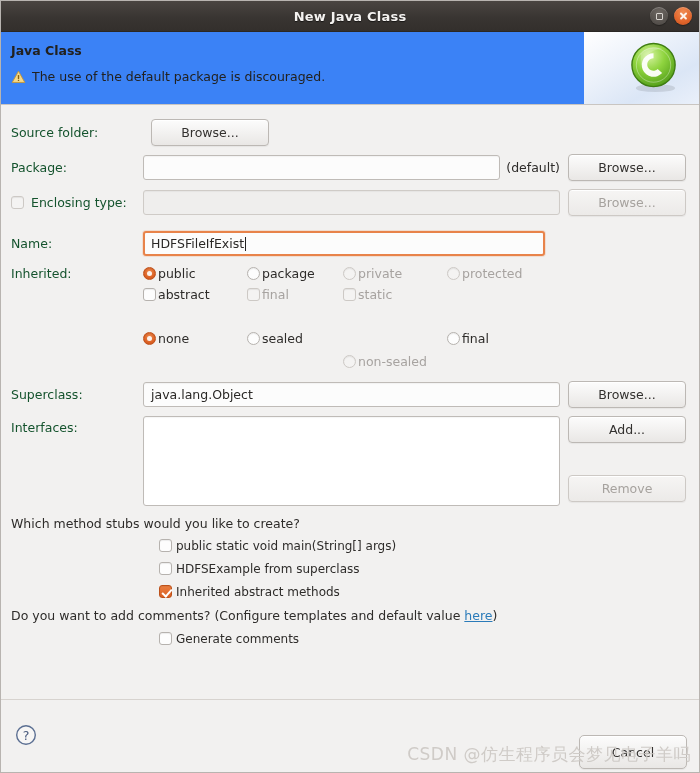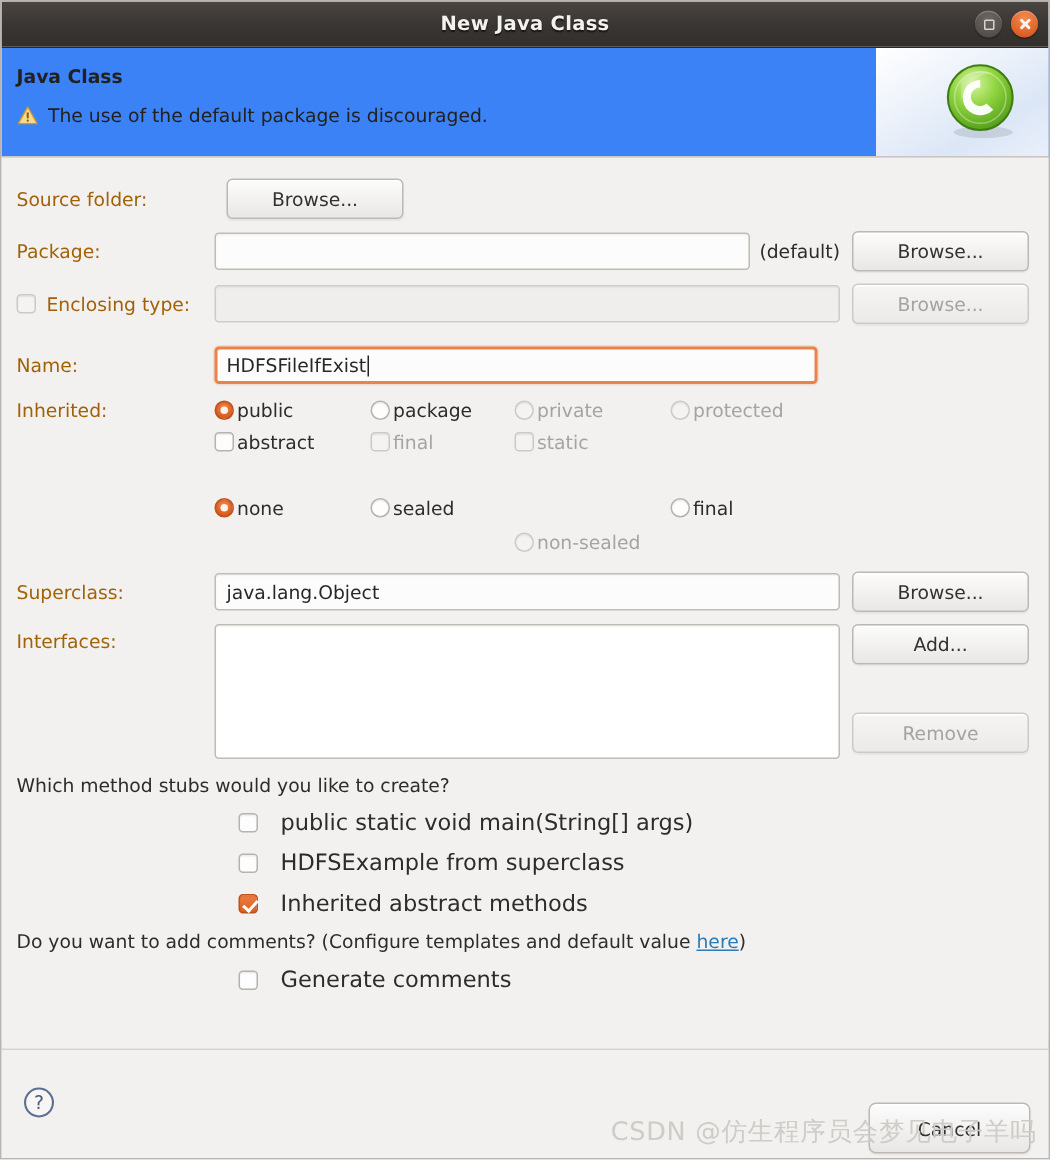"Source folder:" .lbl { color: #a16207 -> #14532d }
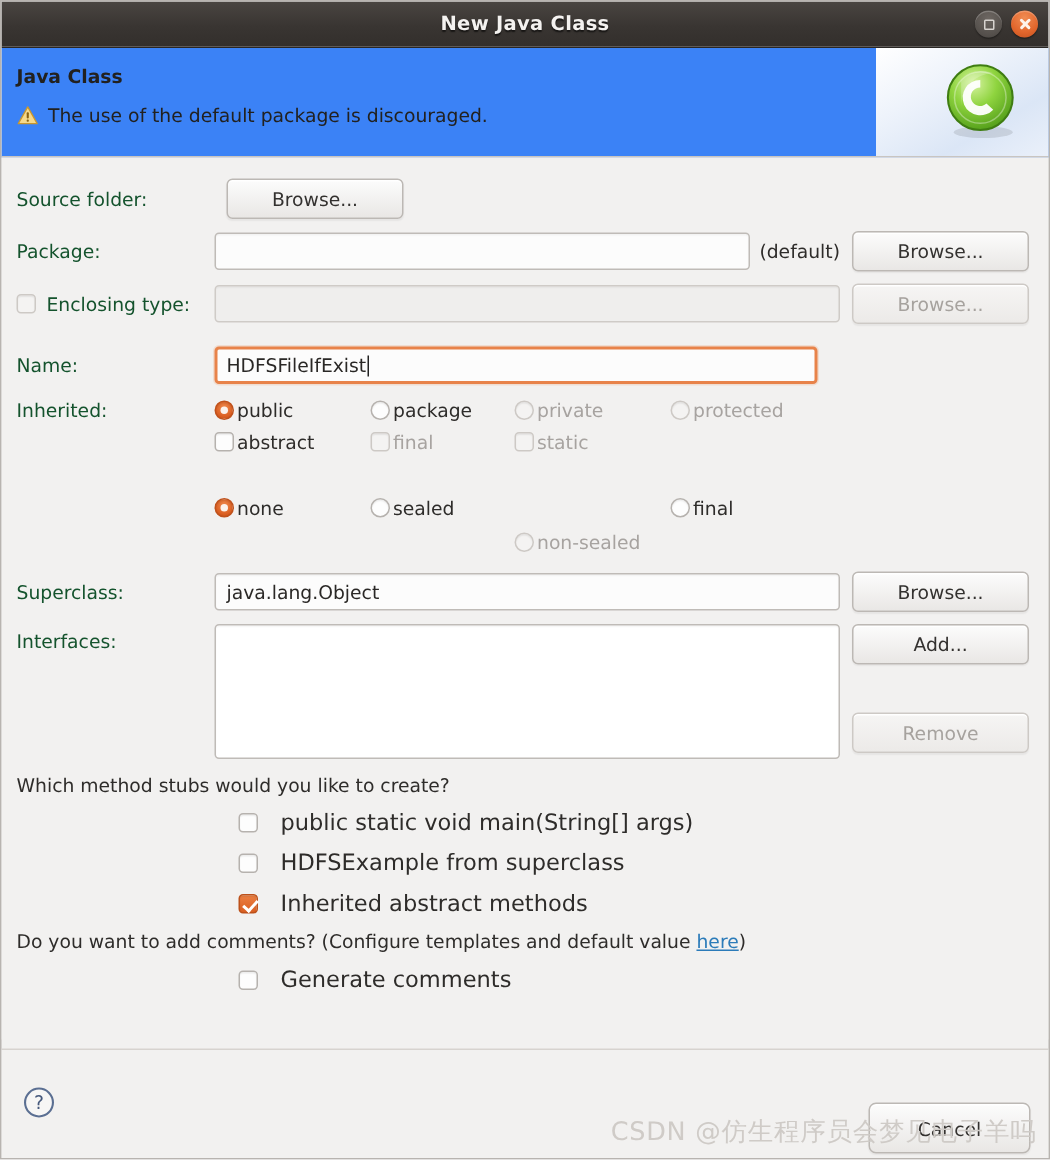"public static void main(String[] args)" .stub-row { align-items: center -> flex-start; font-size: 15px -> 12px; gap: 15px -> 4px }
